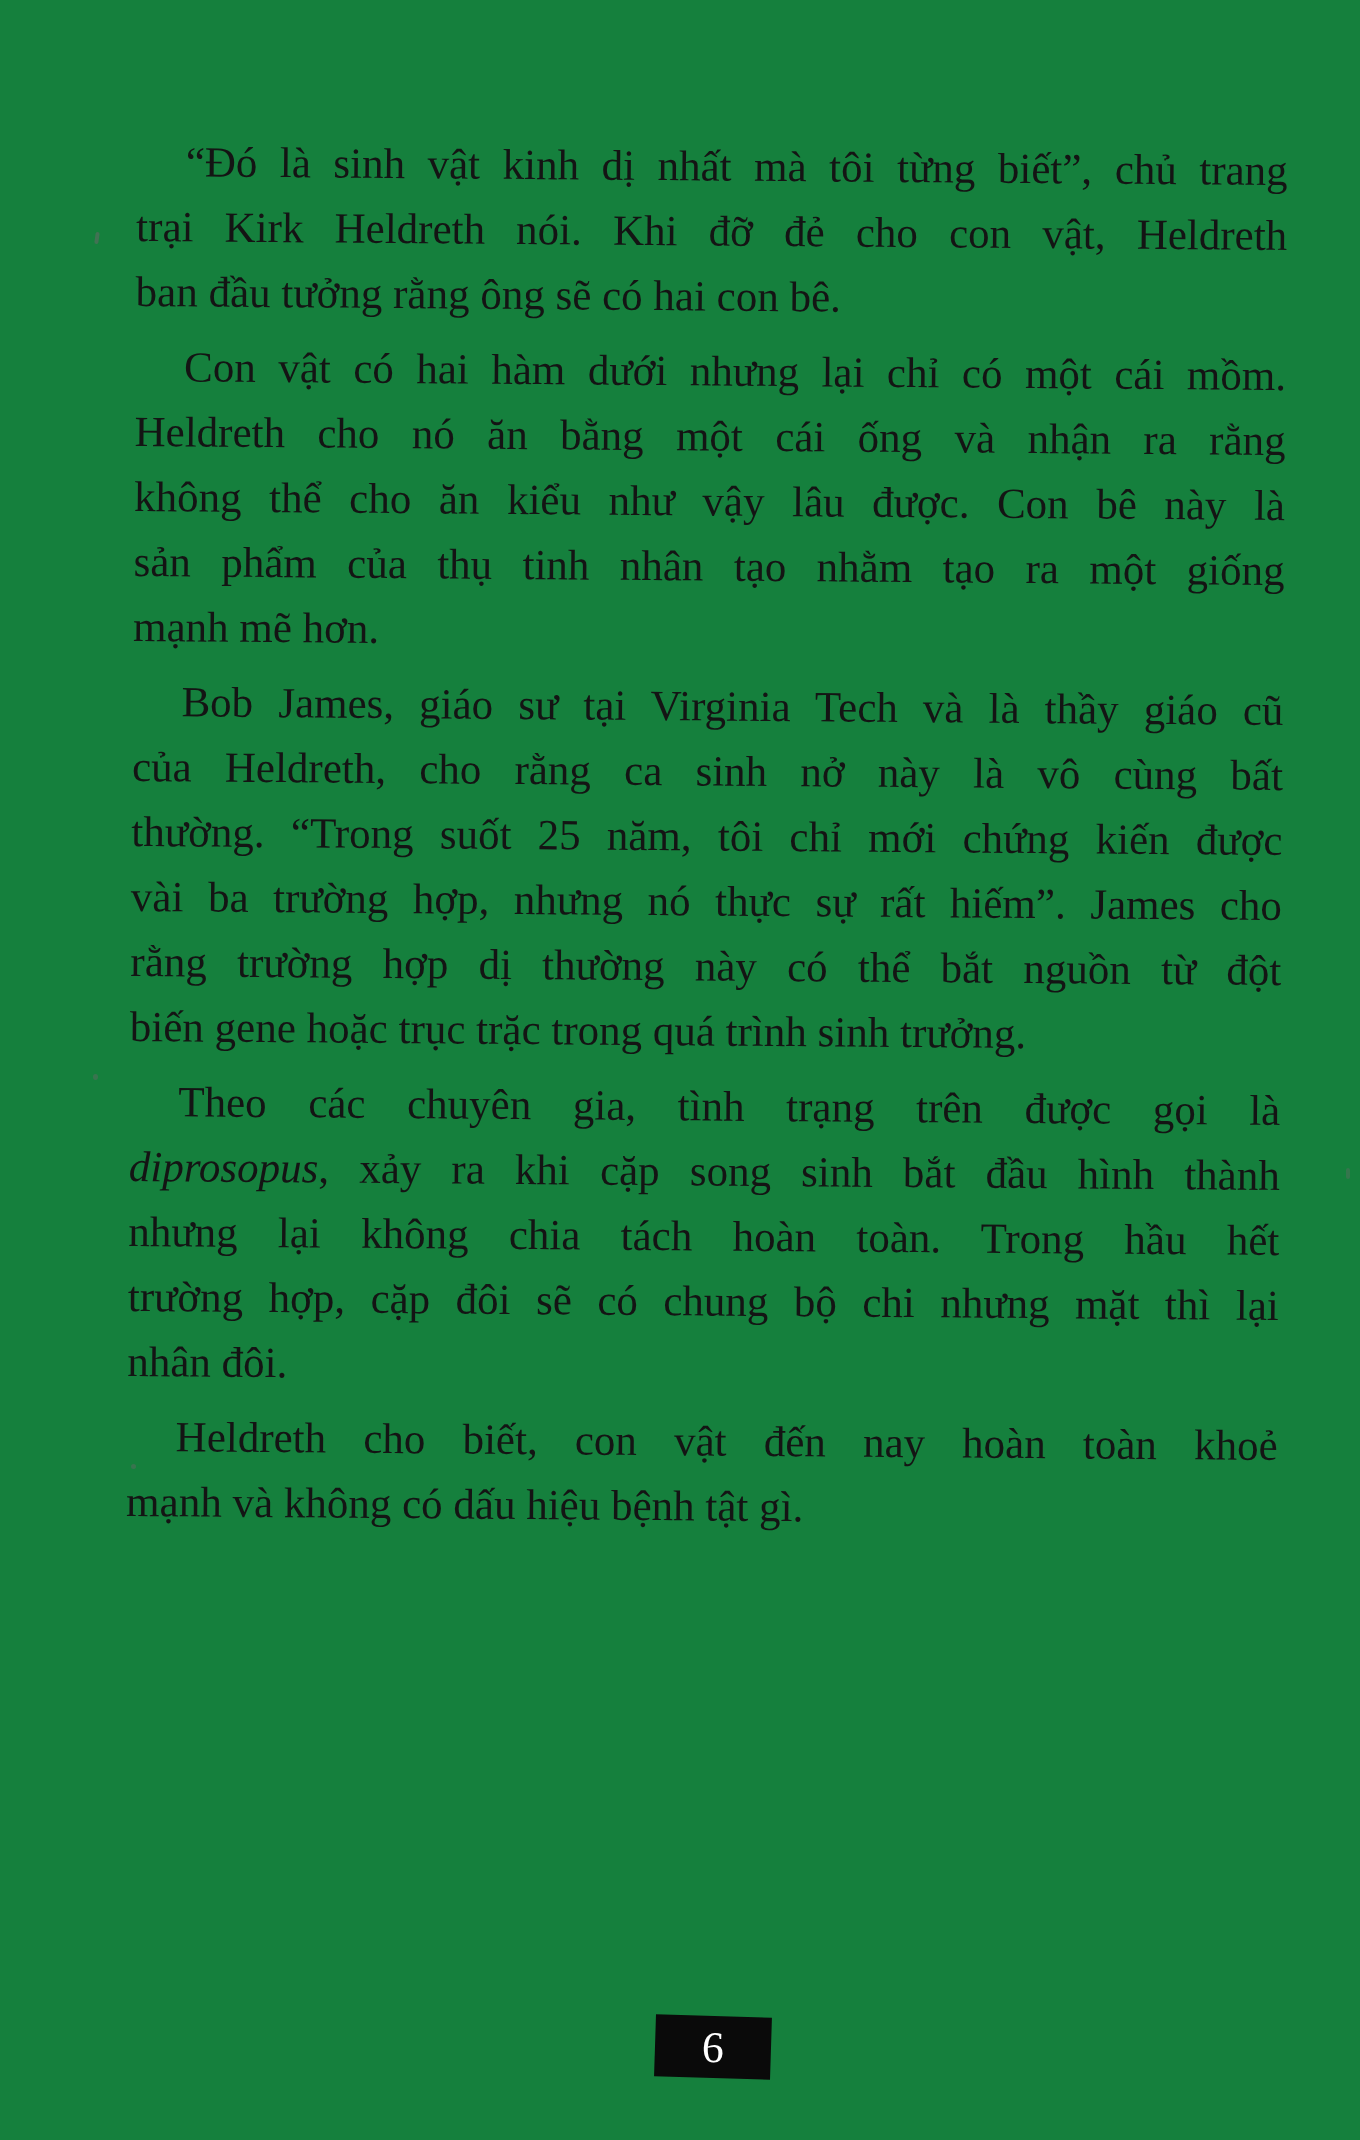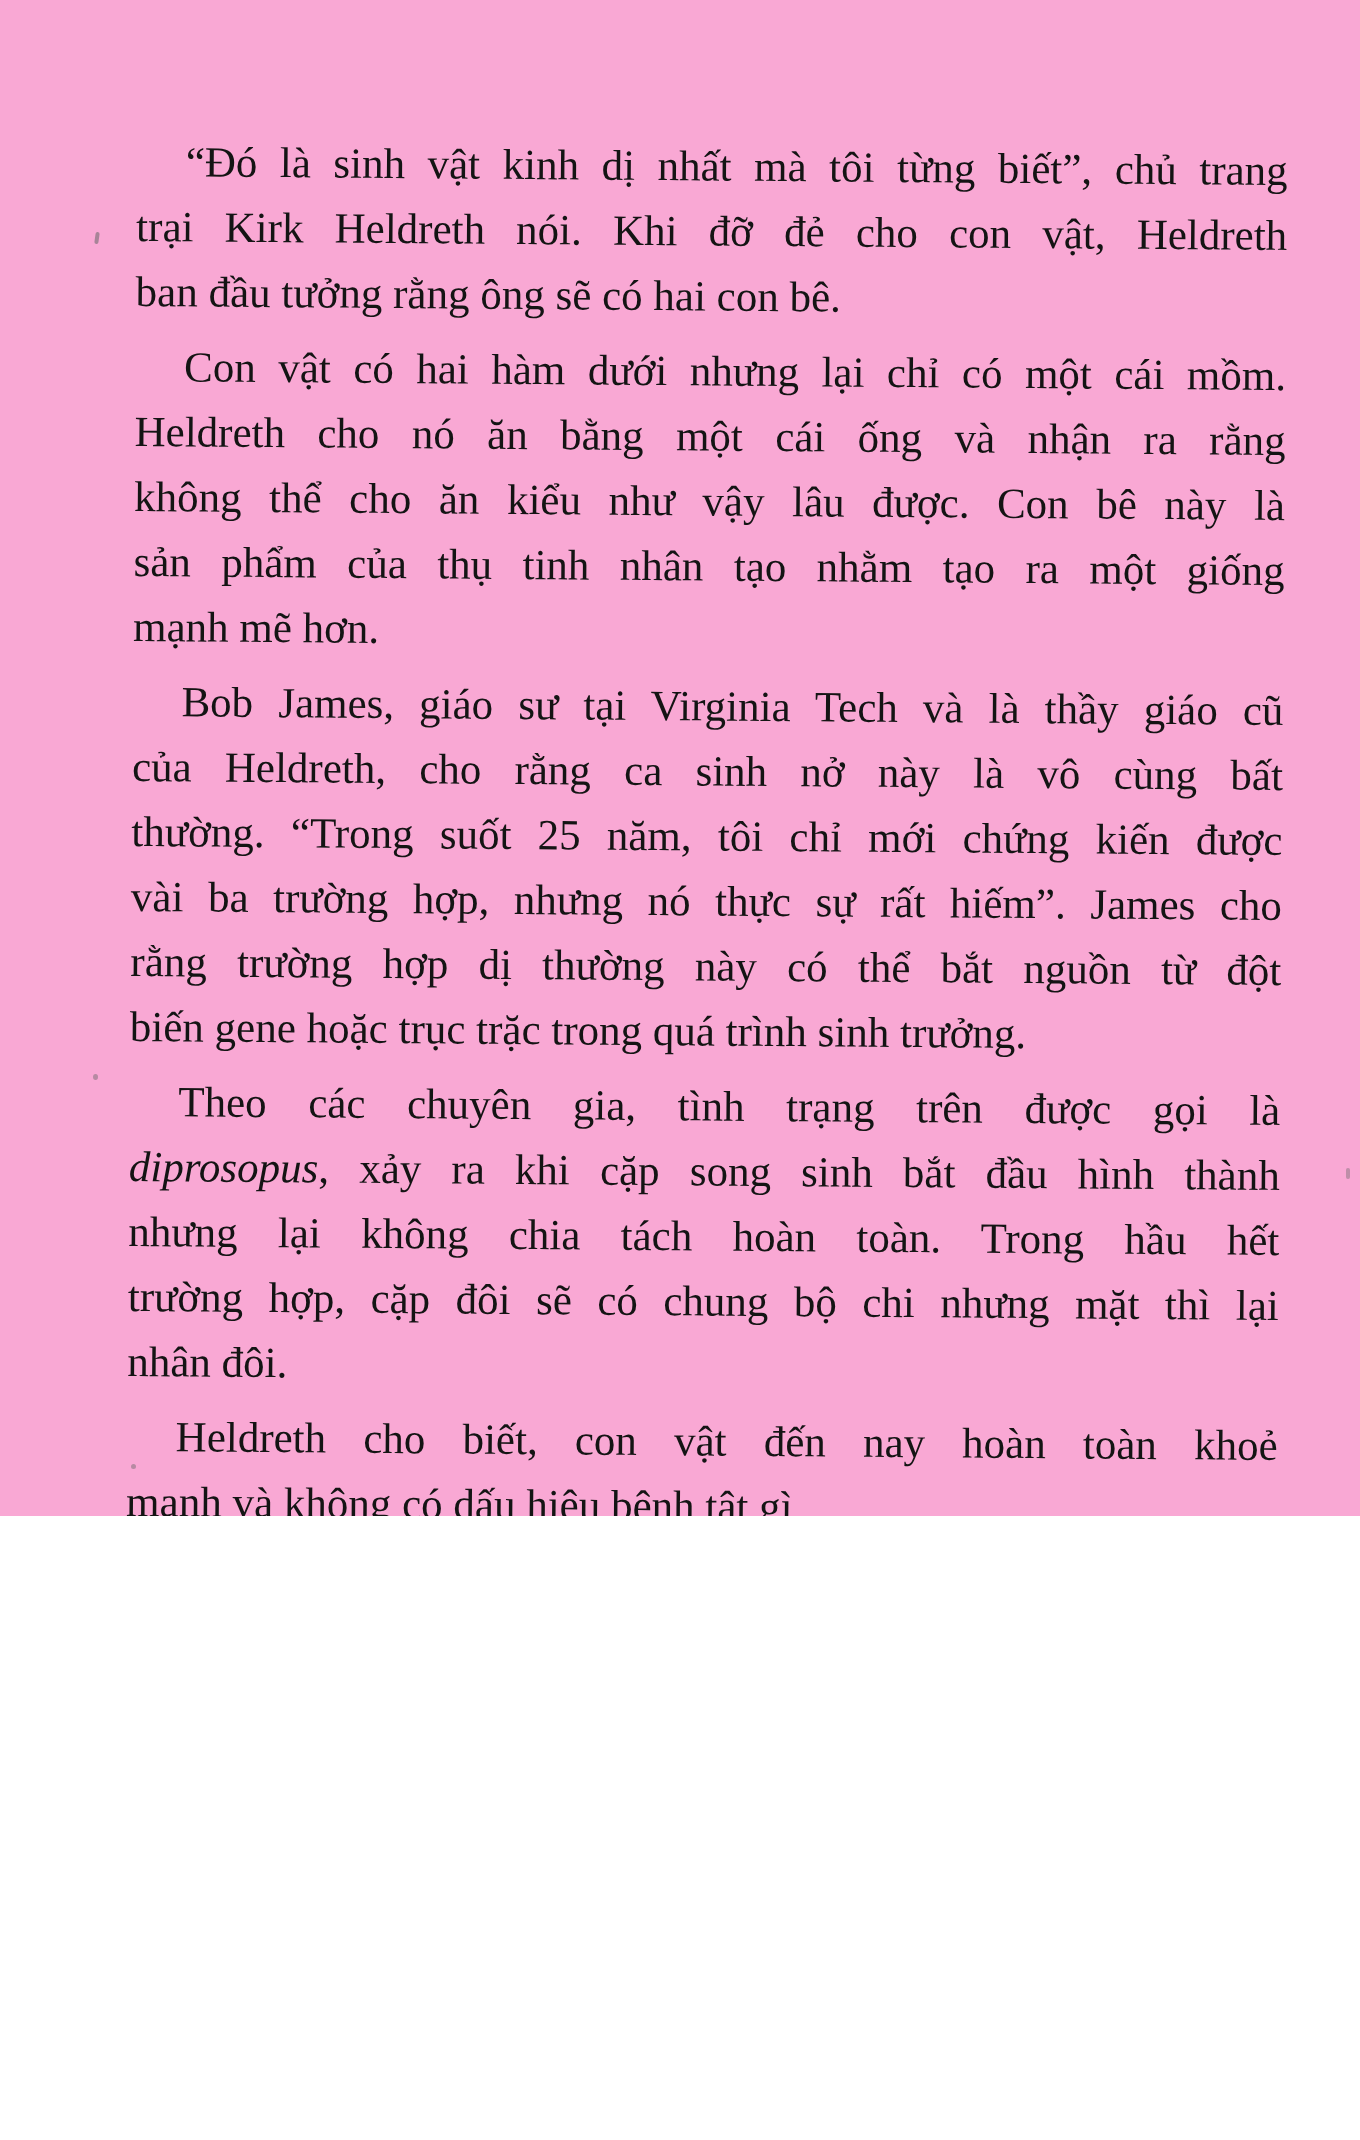"“Đó là sinh vật kinh" .page { background: #f9a8d4 -> #15803d; height: 1516px -> 2140px }
